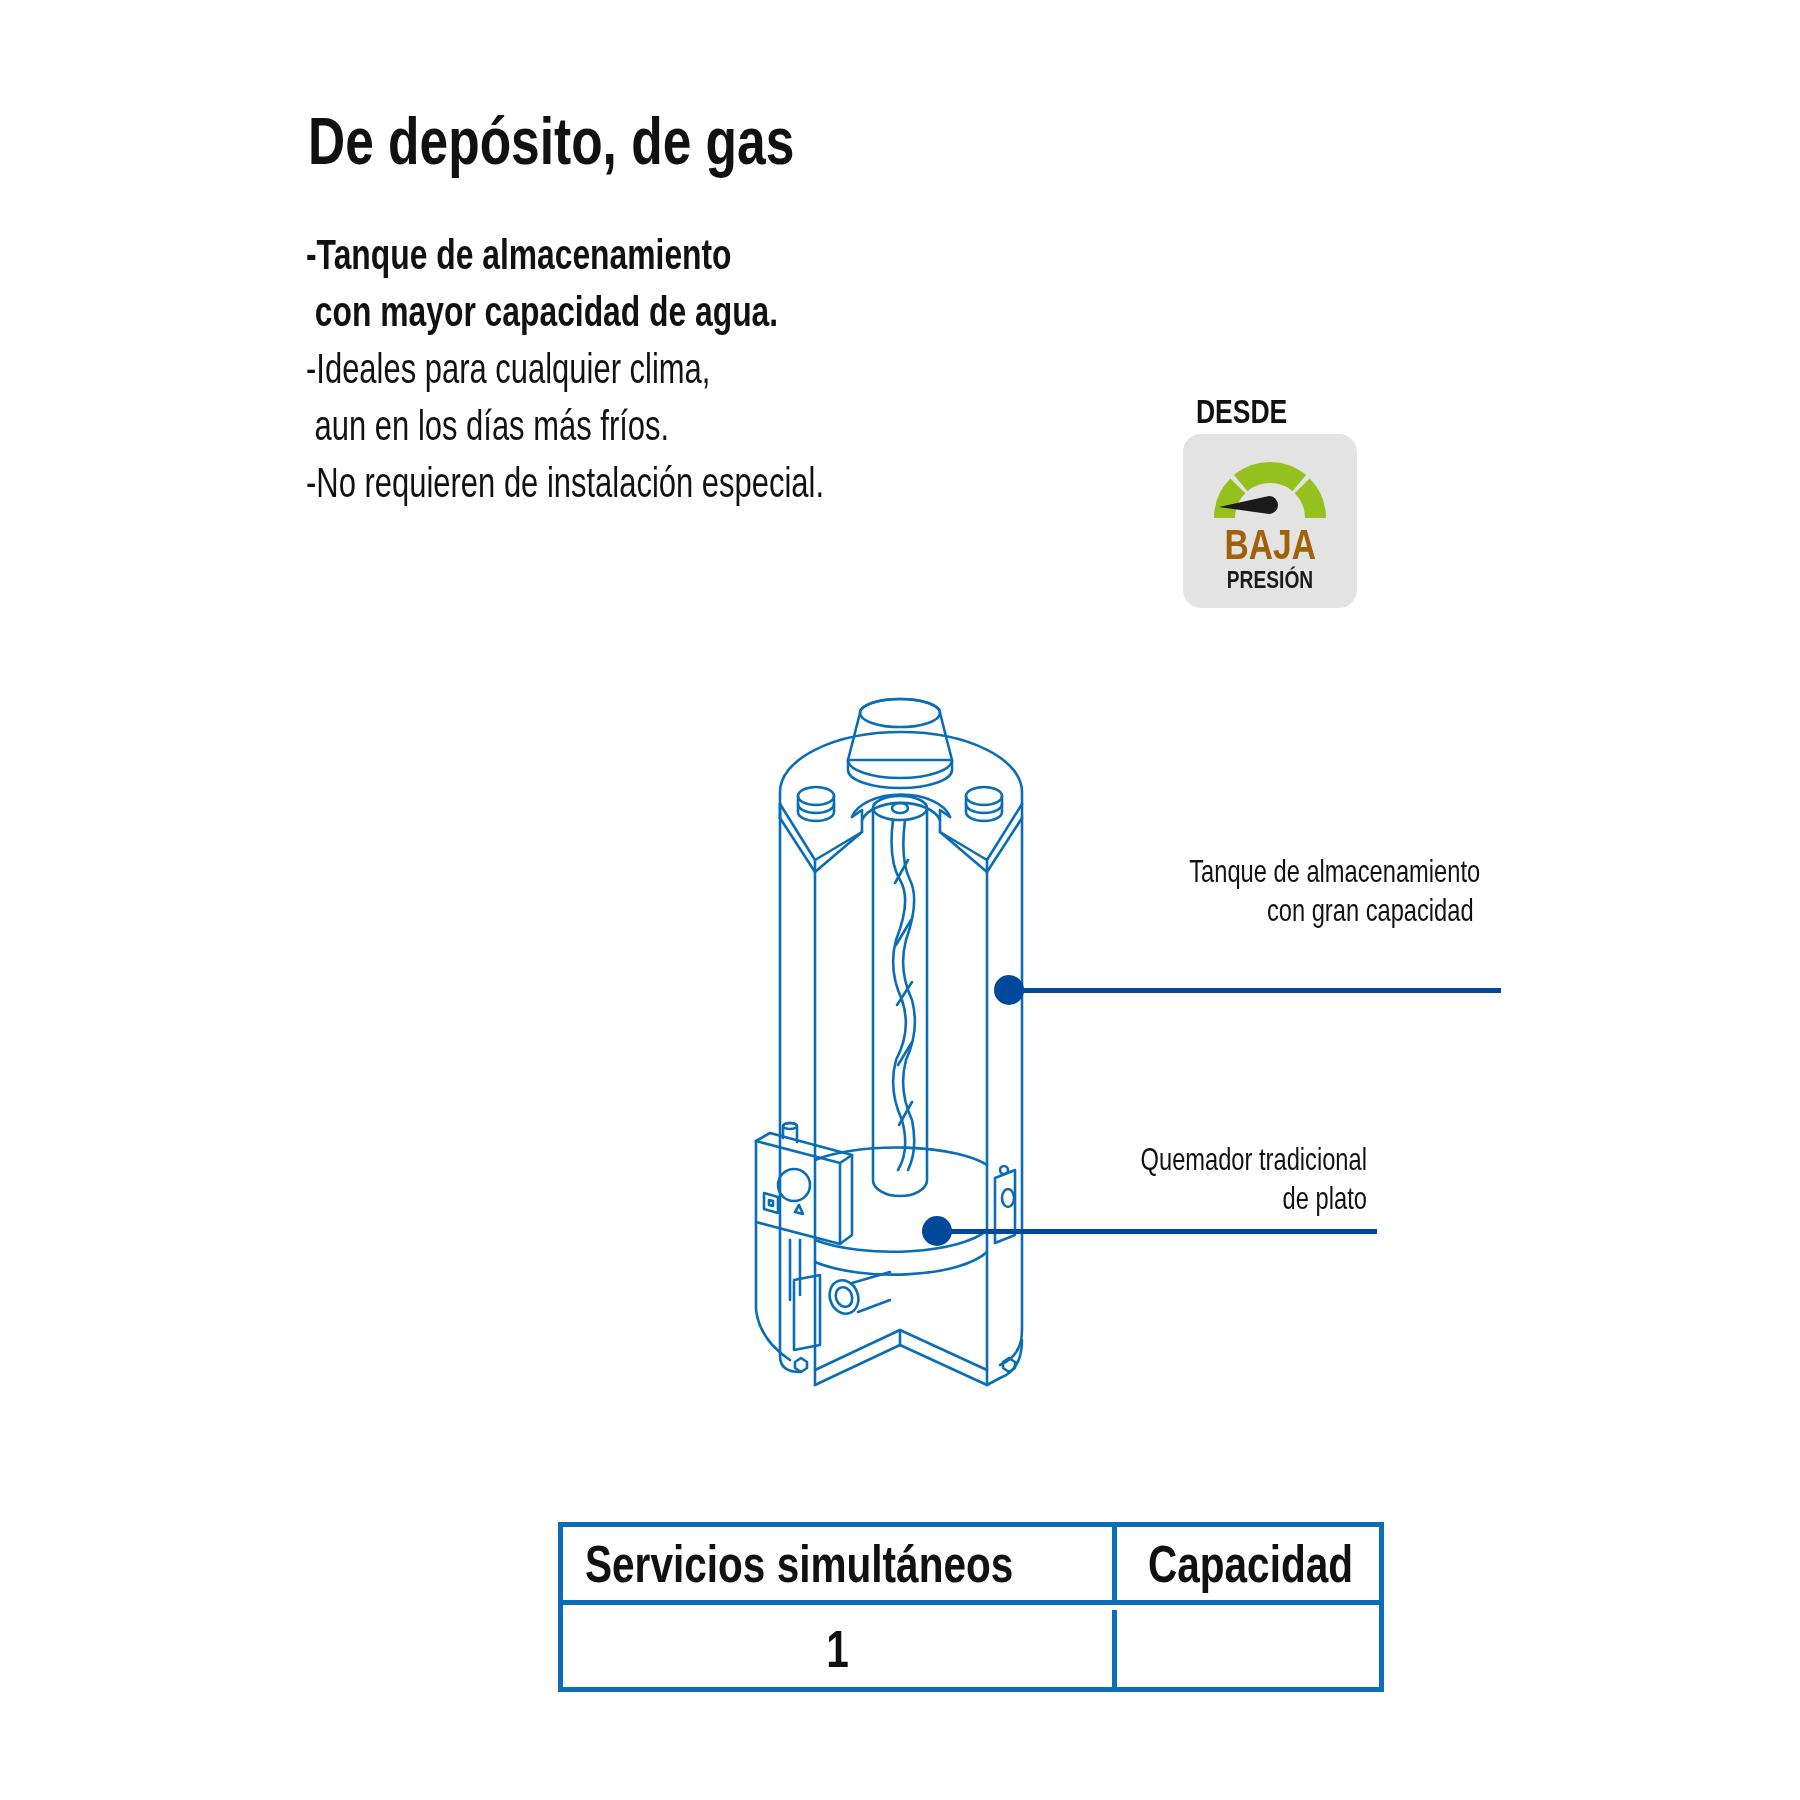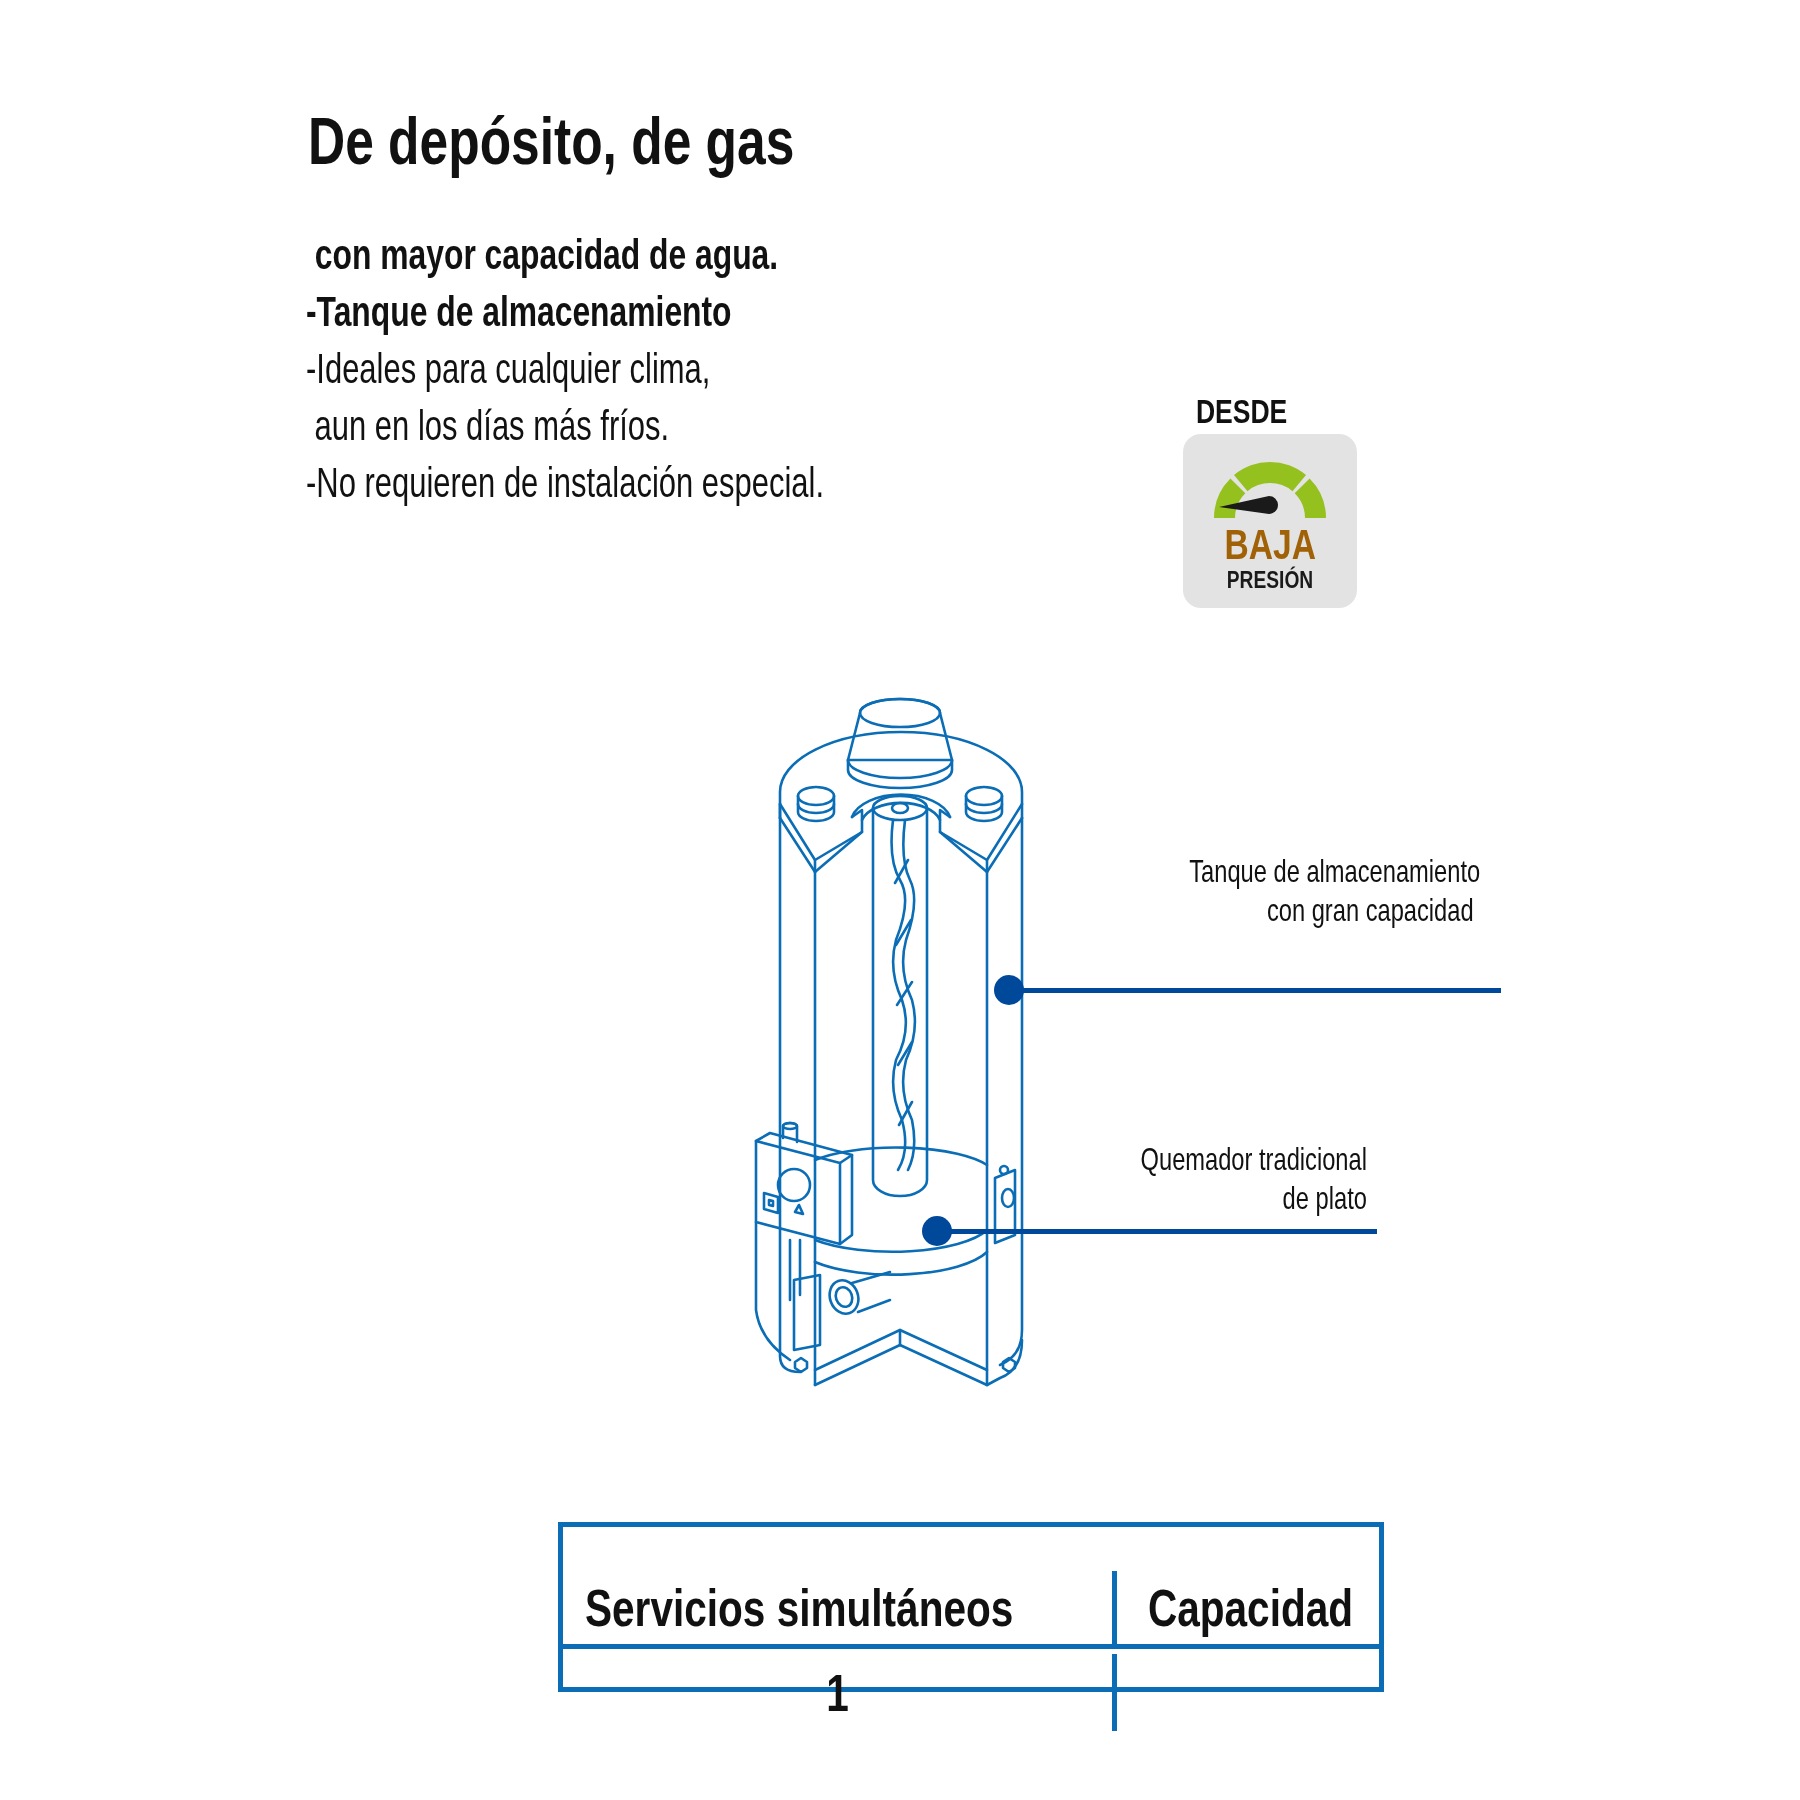"con mayor capacidad de agua." div.feat-line { order: before "-Tanque de almacenamiento" -> after "-Tanque de almacenamiento" }
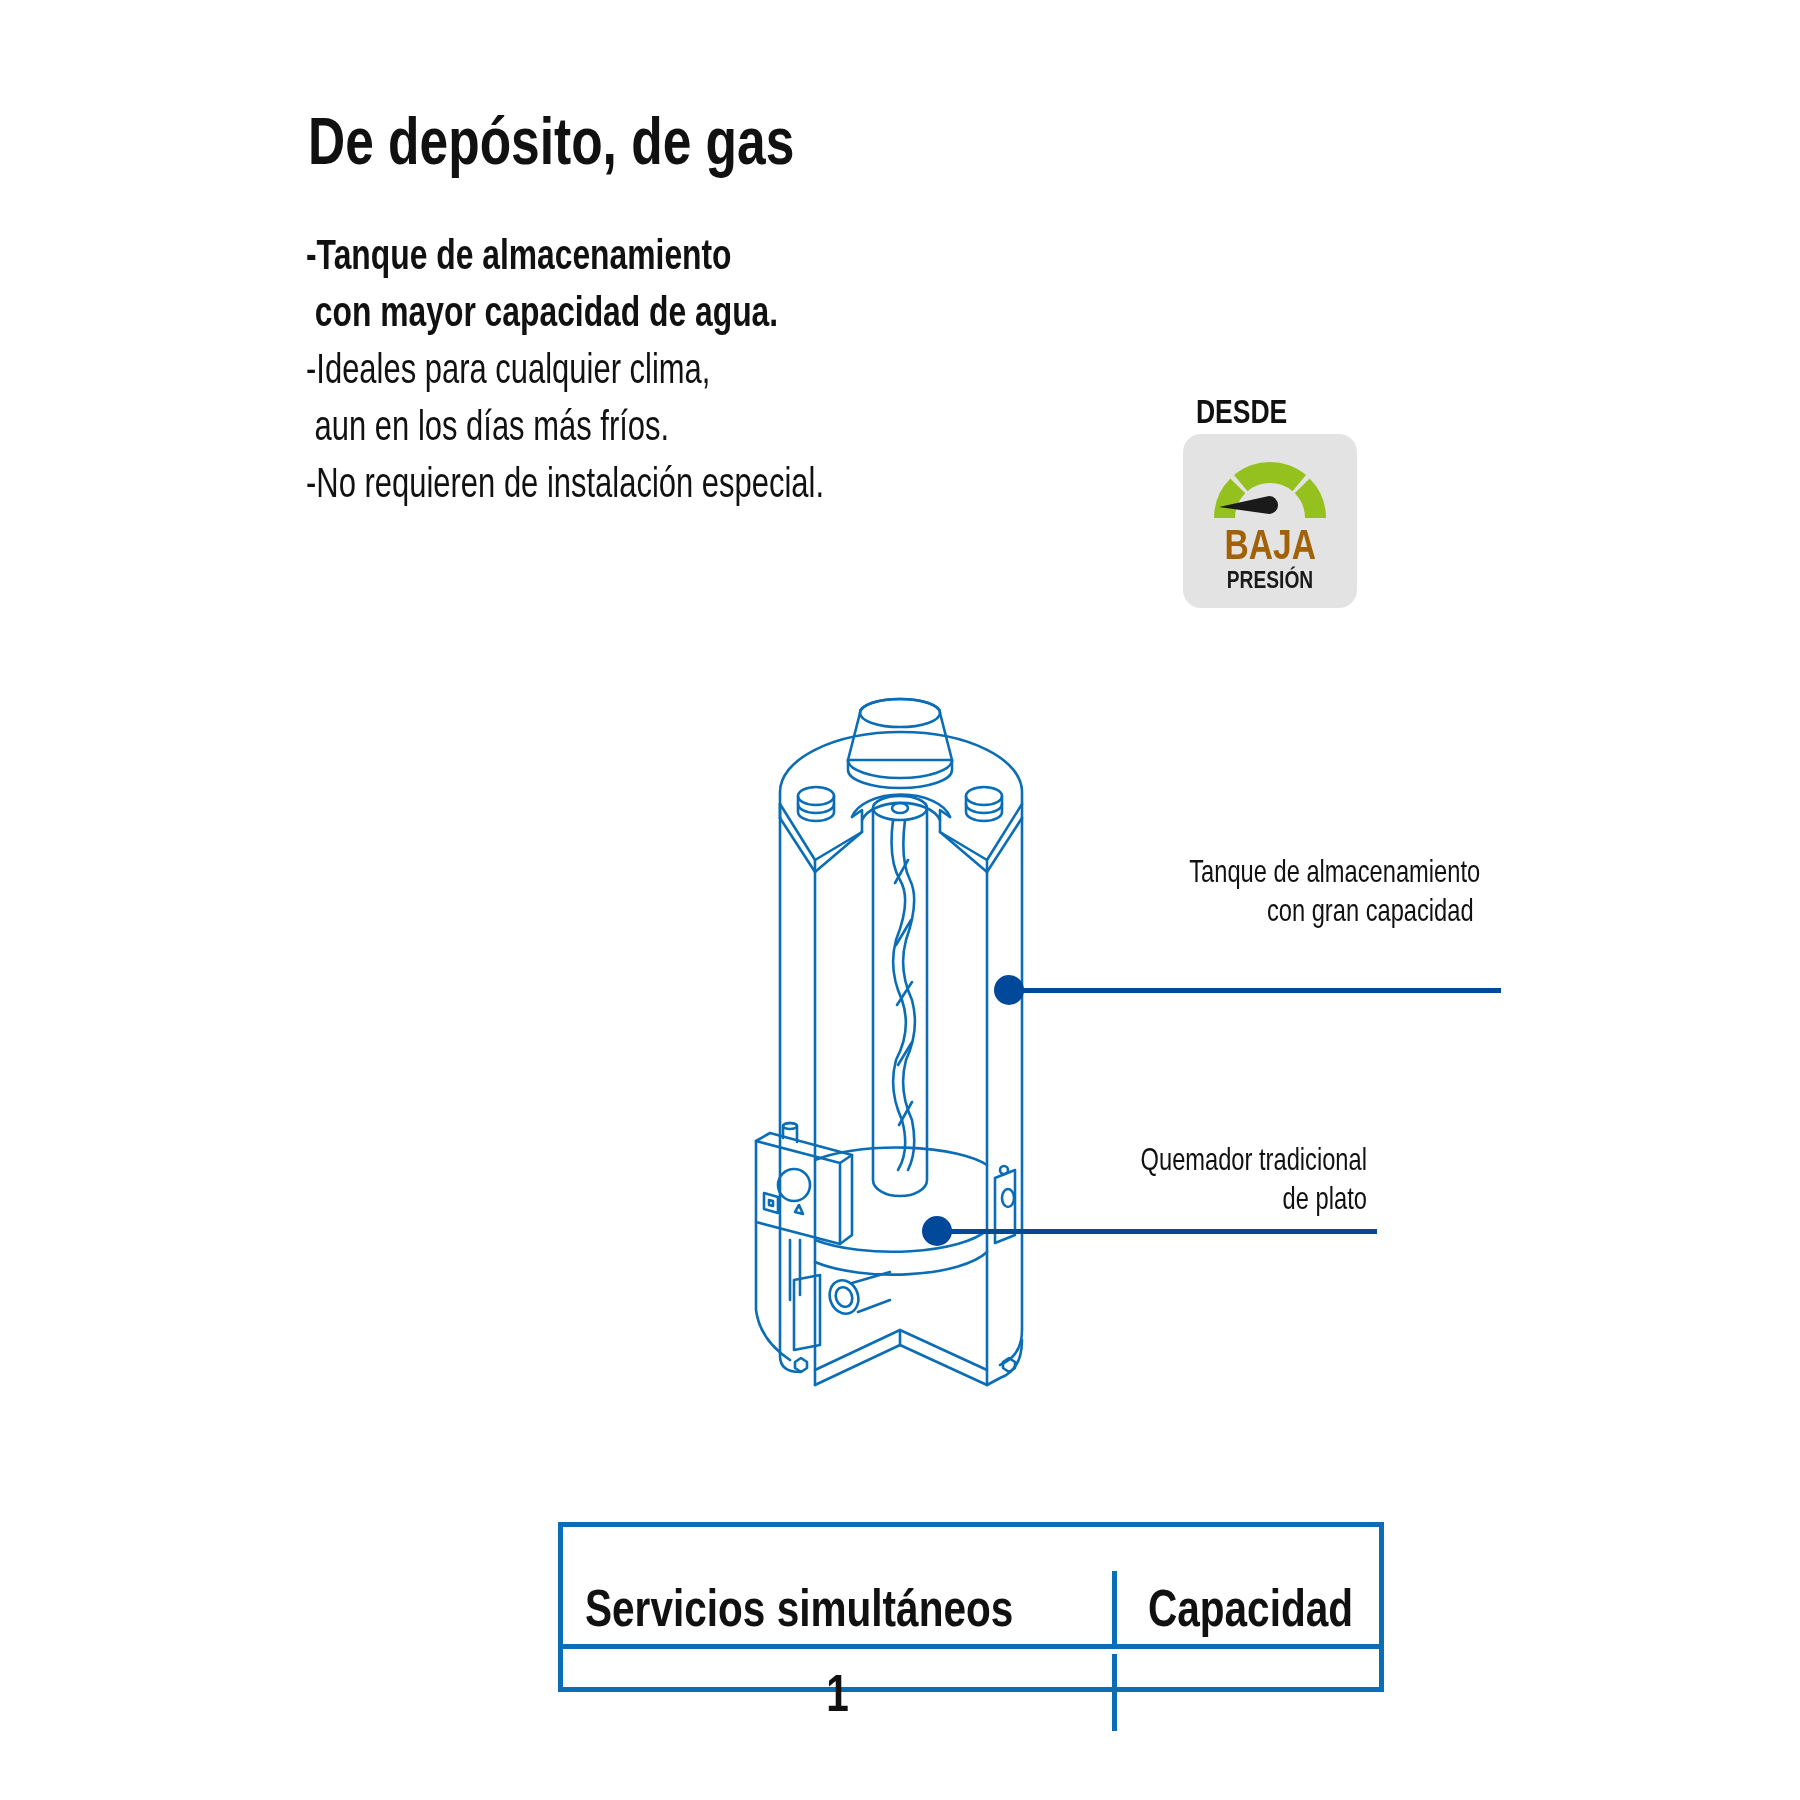"Servicios simultáneos" .spec-row { margin-top: 44px -> none }
